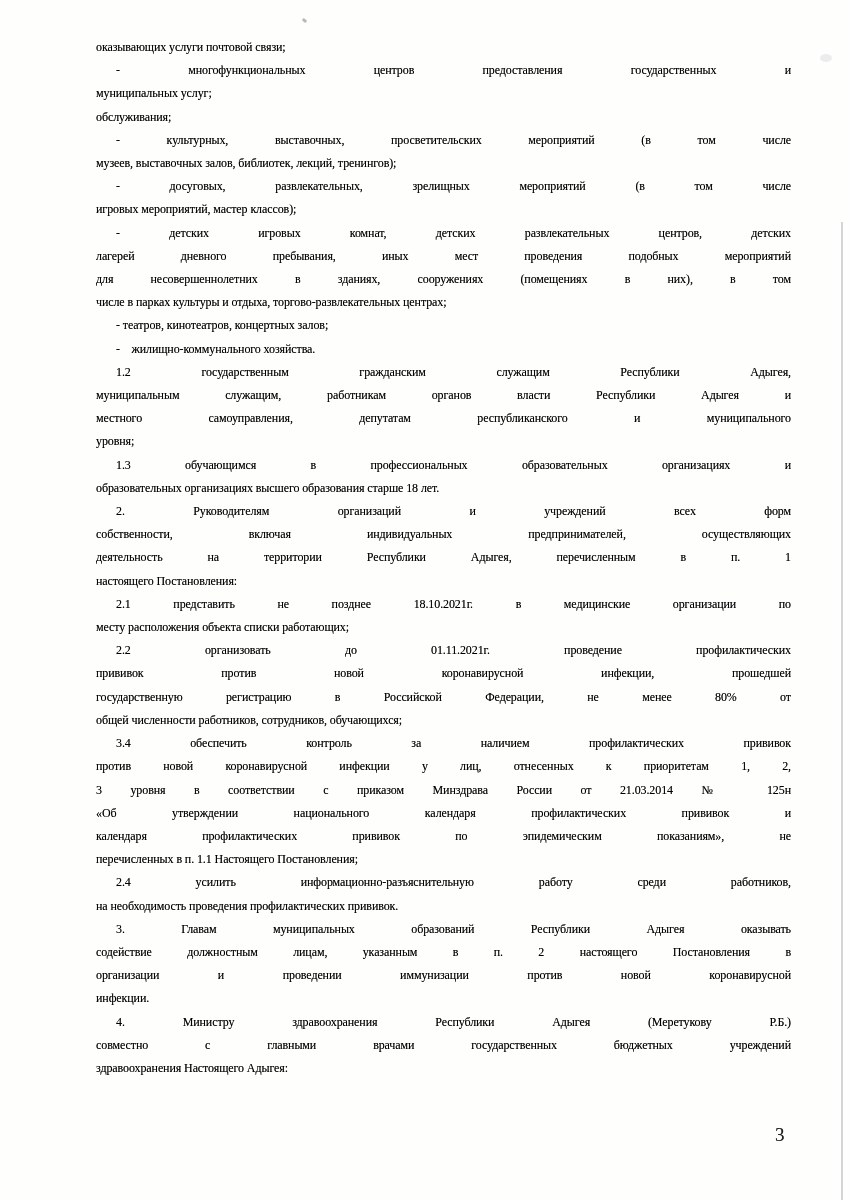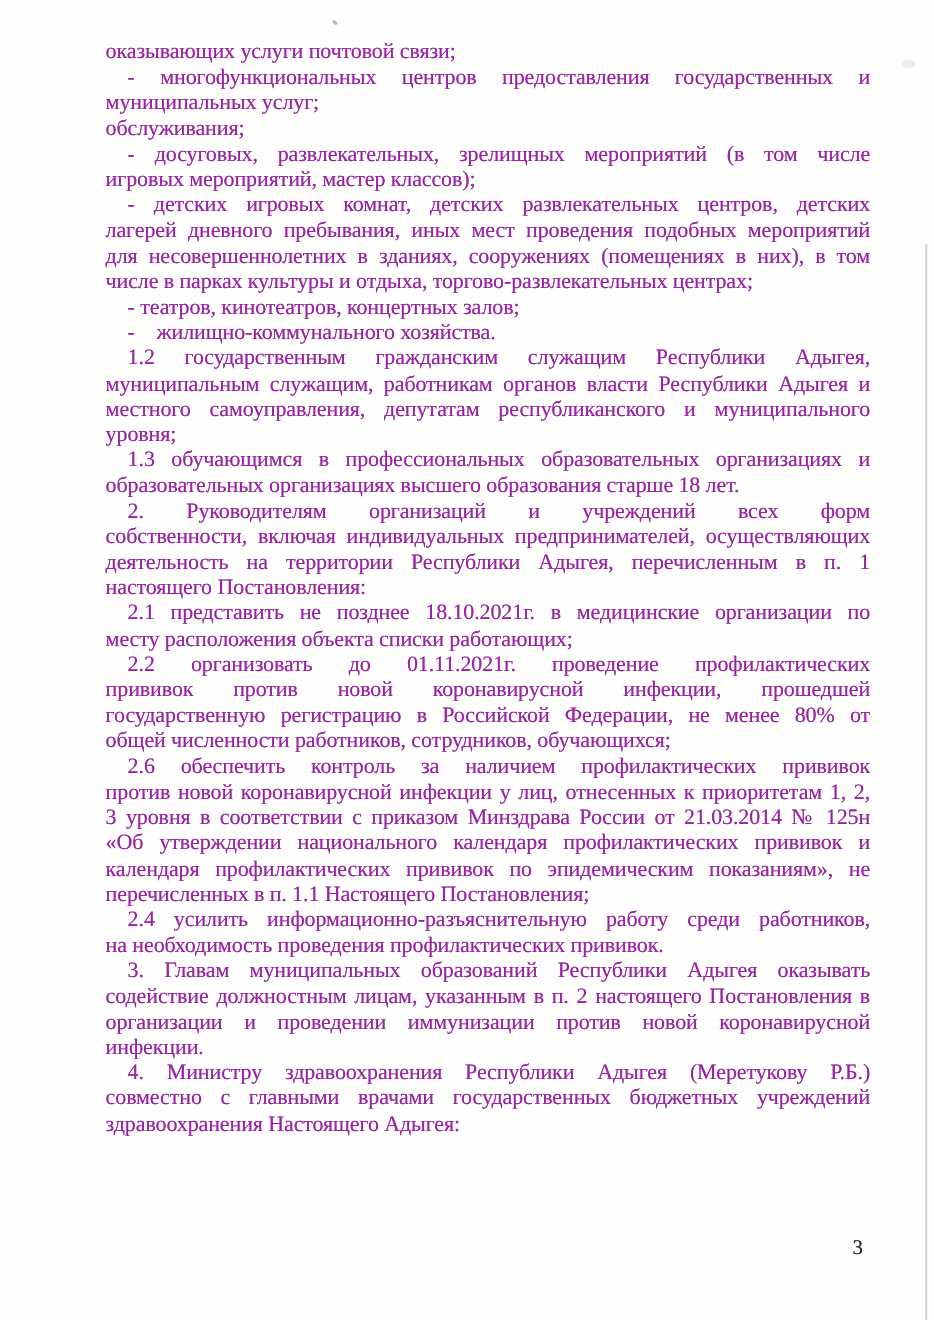"оказывающих услуги почтовой связи;" #doc-body { color: #a21caf -> #000000; font-size: 20px -> 12px }
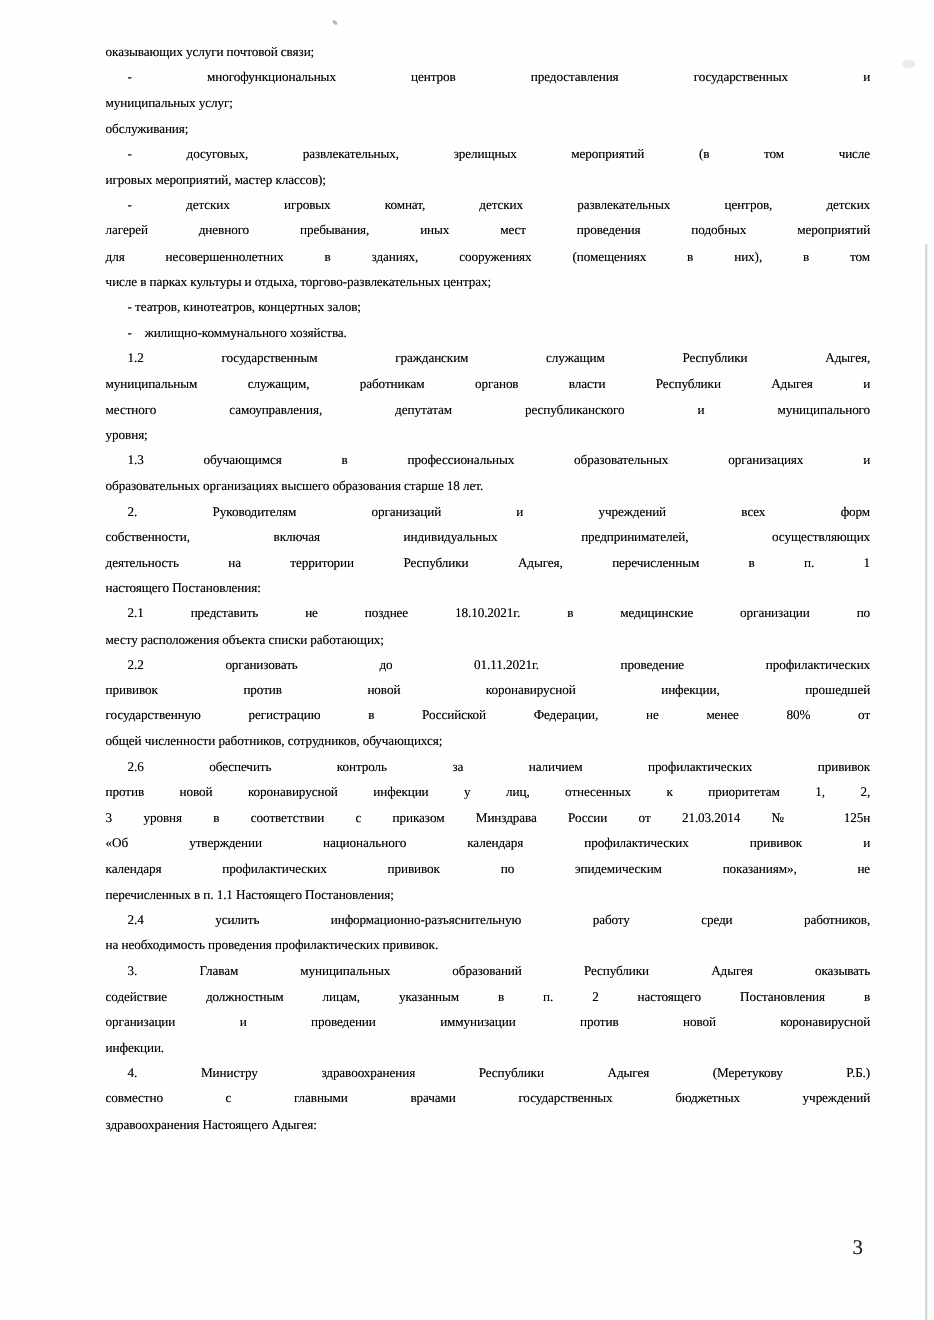"- культурных, выставочных," div.para { html: none -> <div> <div>- культурных, выставочных, просветительских мероприятий (в том числе</div> <div>музеев, выставочных залов, библиотек, лекций, тренингов);</div> </div> }
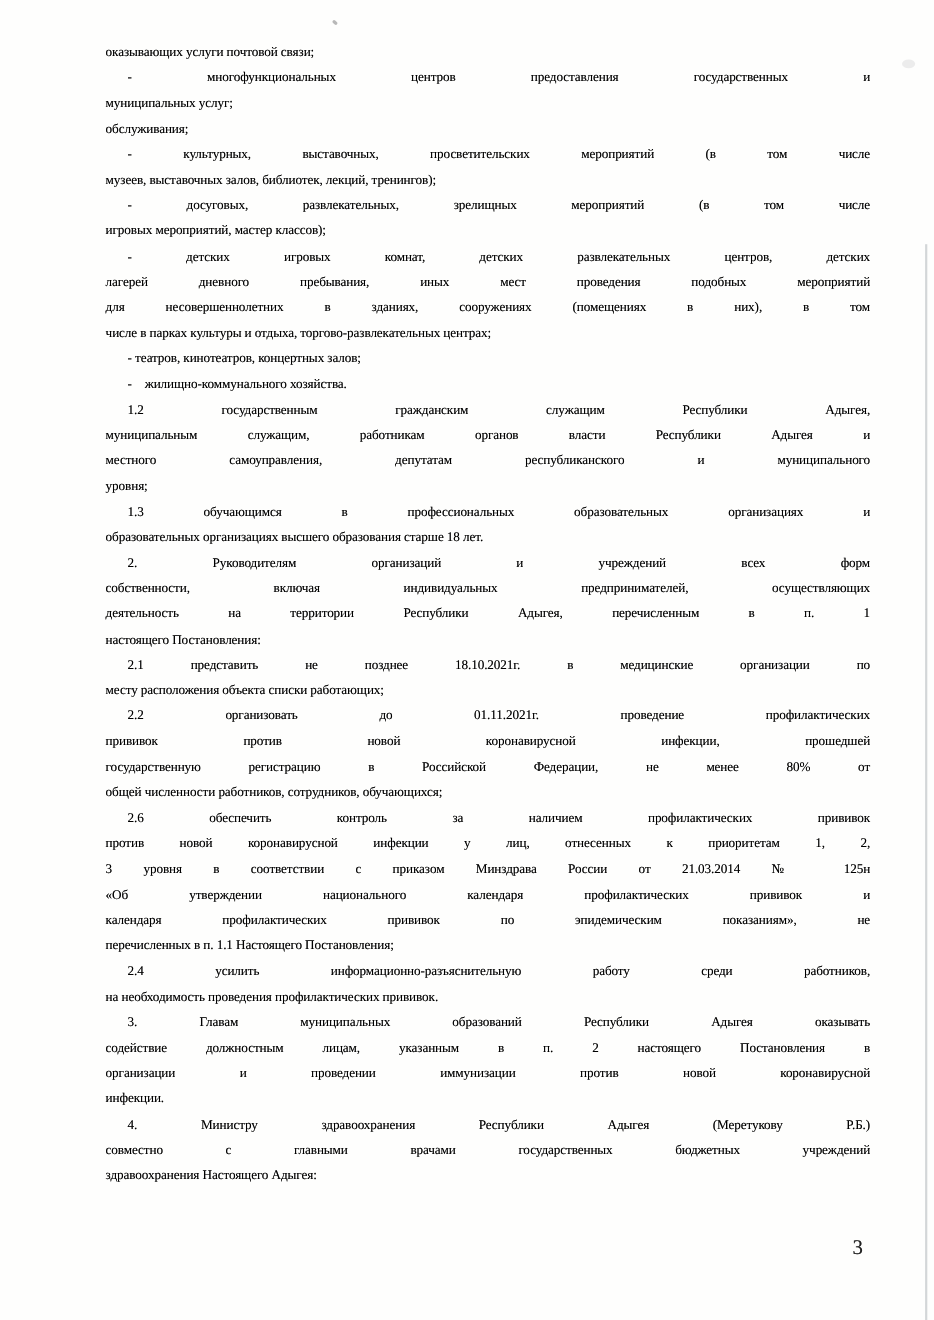"2.6 обеспечить контроль за наличием" div.line { text: 2.6 -> 3.4 }
